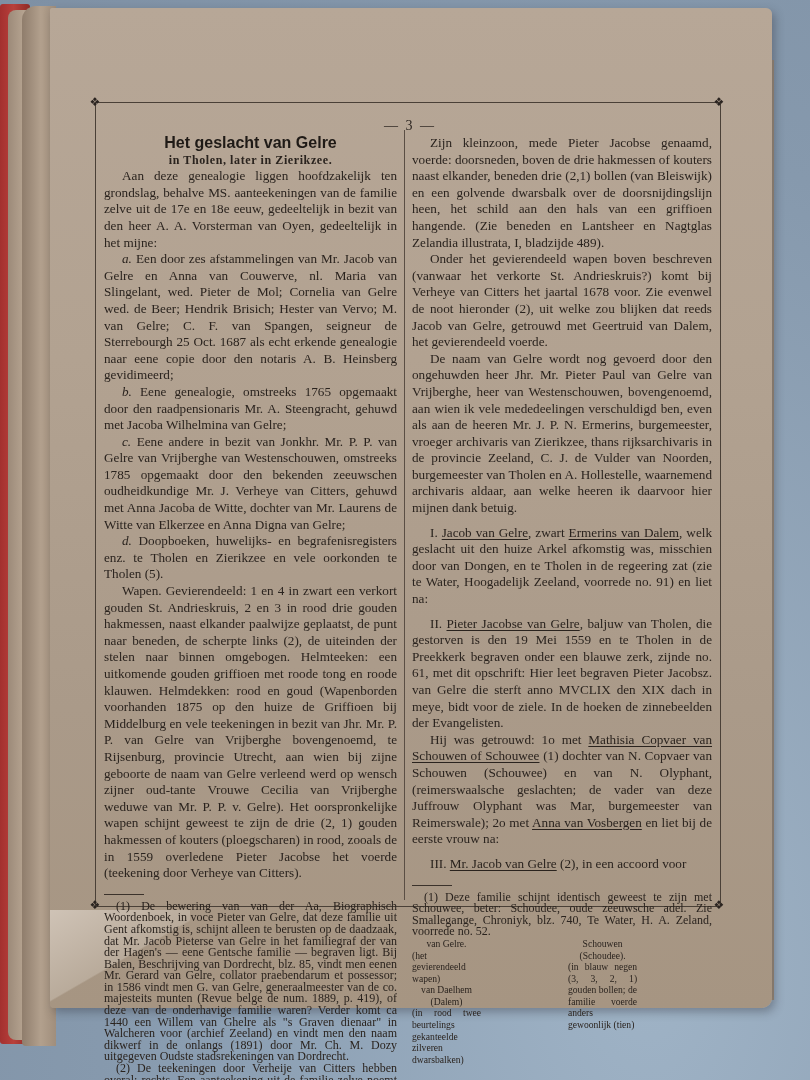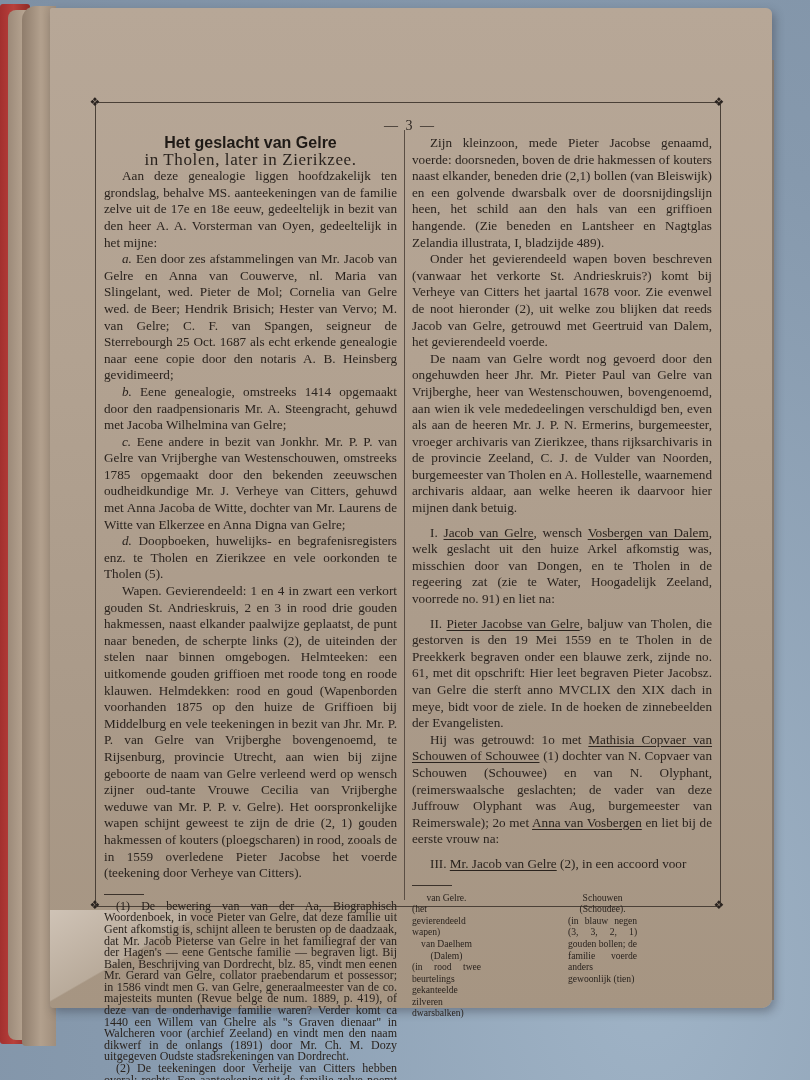"in Tholen, later in Zierikzee." .subtitle { font-size: 17px -> 12px; font-weight: normal -> bold }
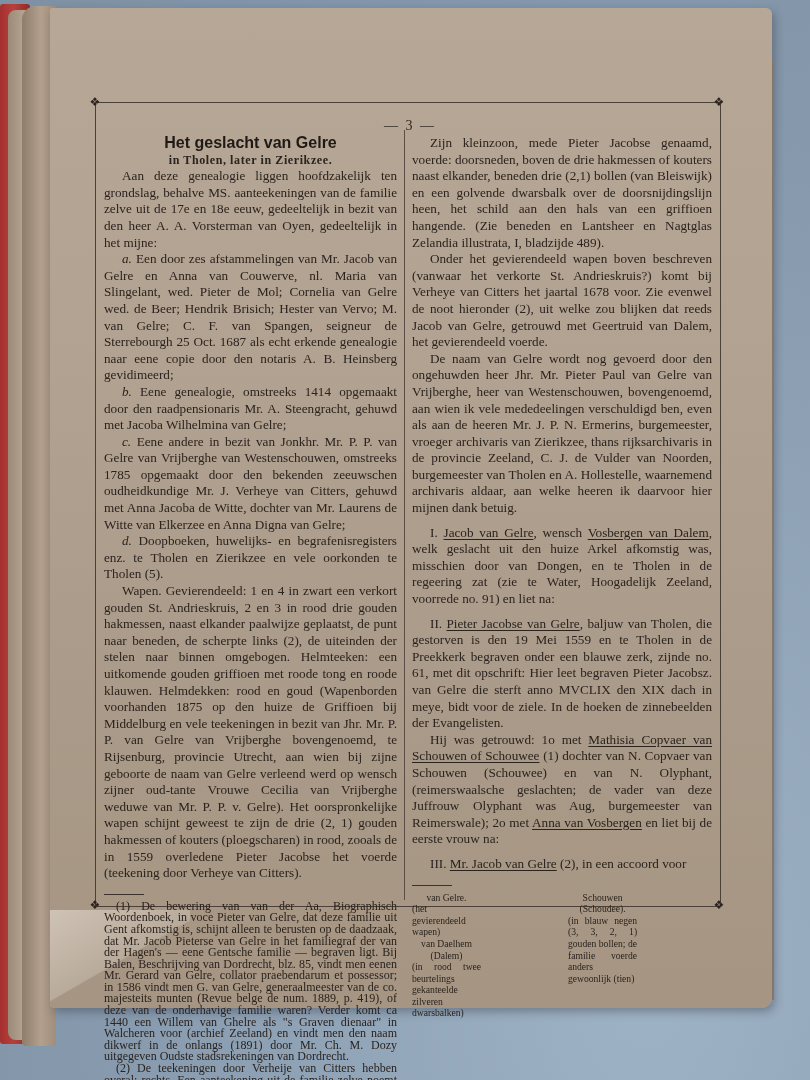"Eene genealogie, omstreeks 1414" span { text: 1414 -> 1765 }
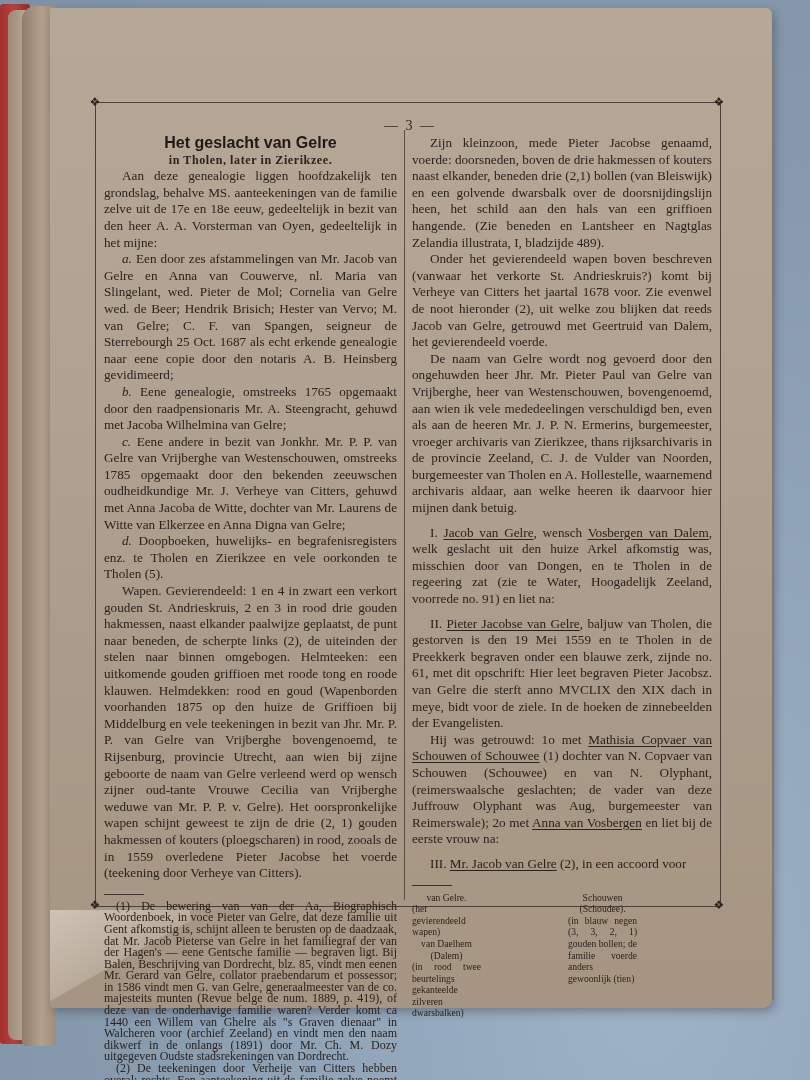", wensch" span { text: wensch -> zwart }
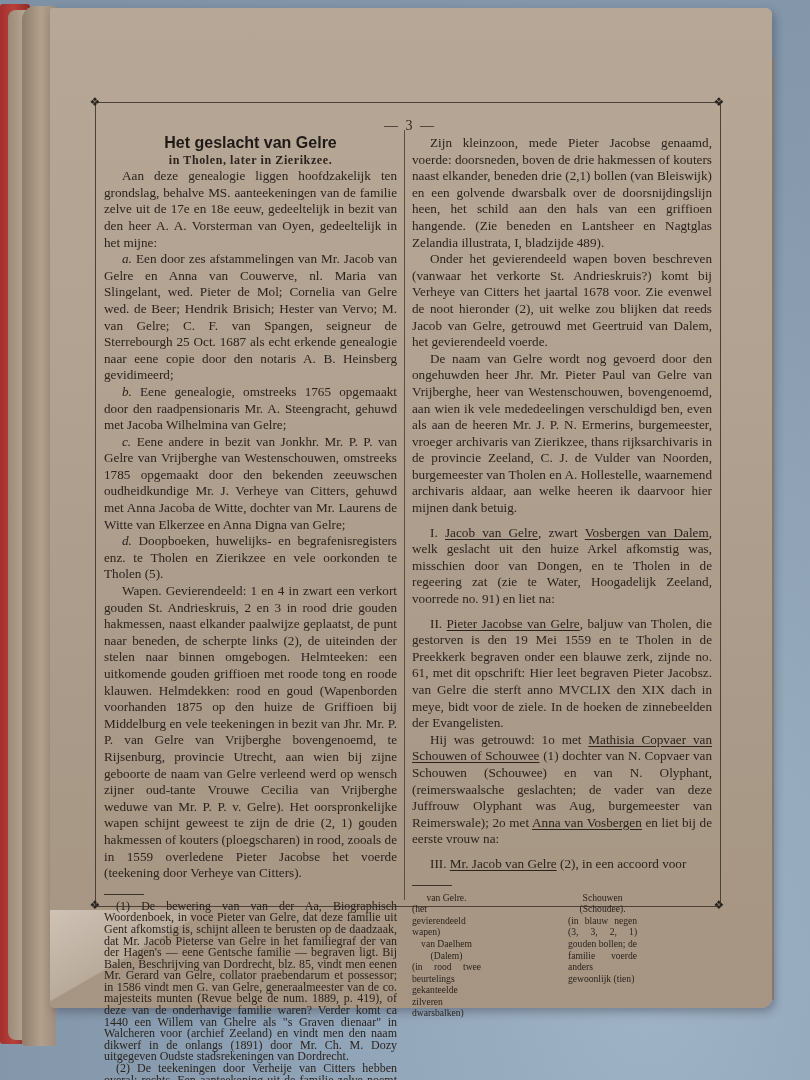"Vosbergen van Dalem" span.u { text: Vosbergen -> Ermerins }
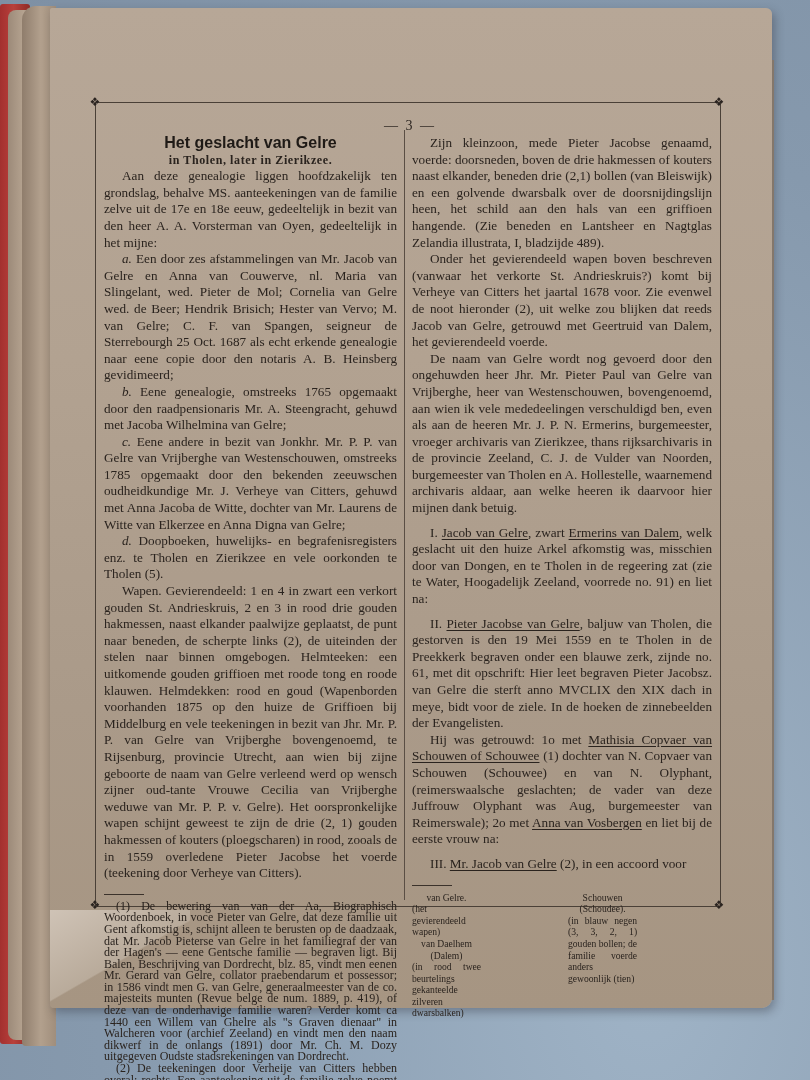"(1) dochter van N. Copvaer" span { text: Aug -> Mar }
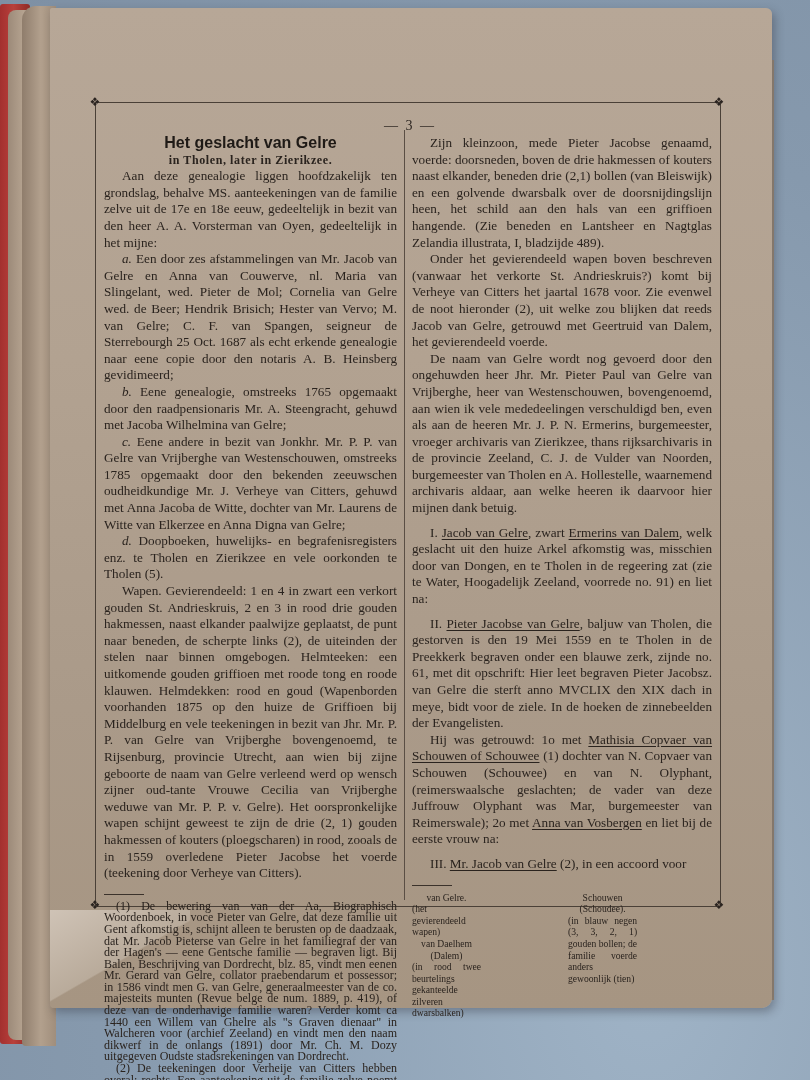"(1) Deze familie schijnt identisch" p { html: none -> <p>(1) Deze familie schijnt identisch geweest te zijn met Schouwee, beter: Schoudee, oude zeeuwsche adel. Zie Smallegange, Chroniyk, blz. 740, Te Water, H. A. Zeland, voorrede no. 52.</p> }
